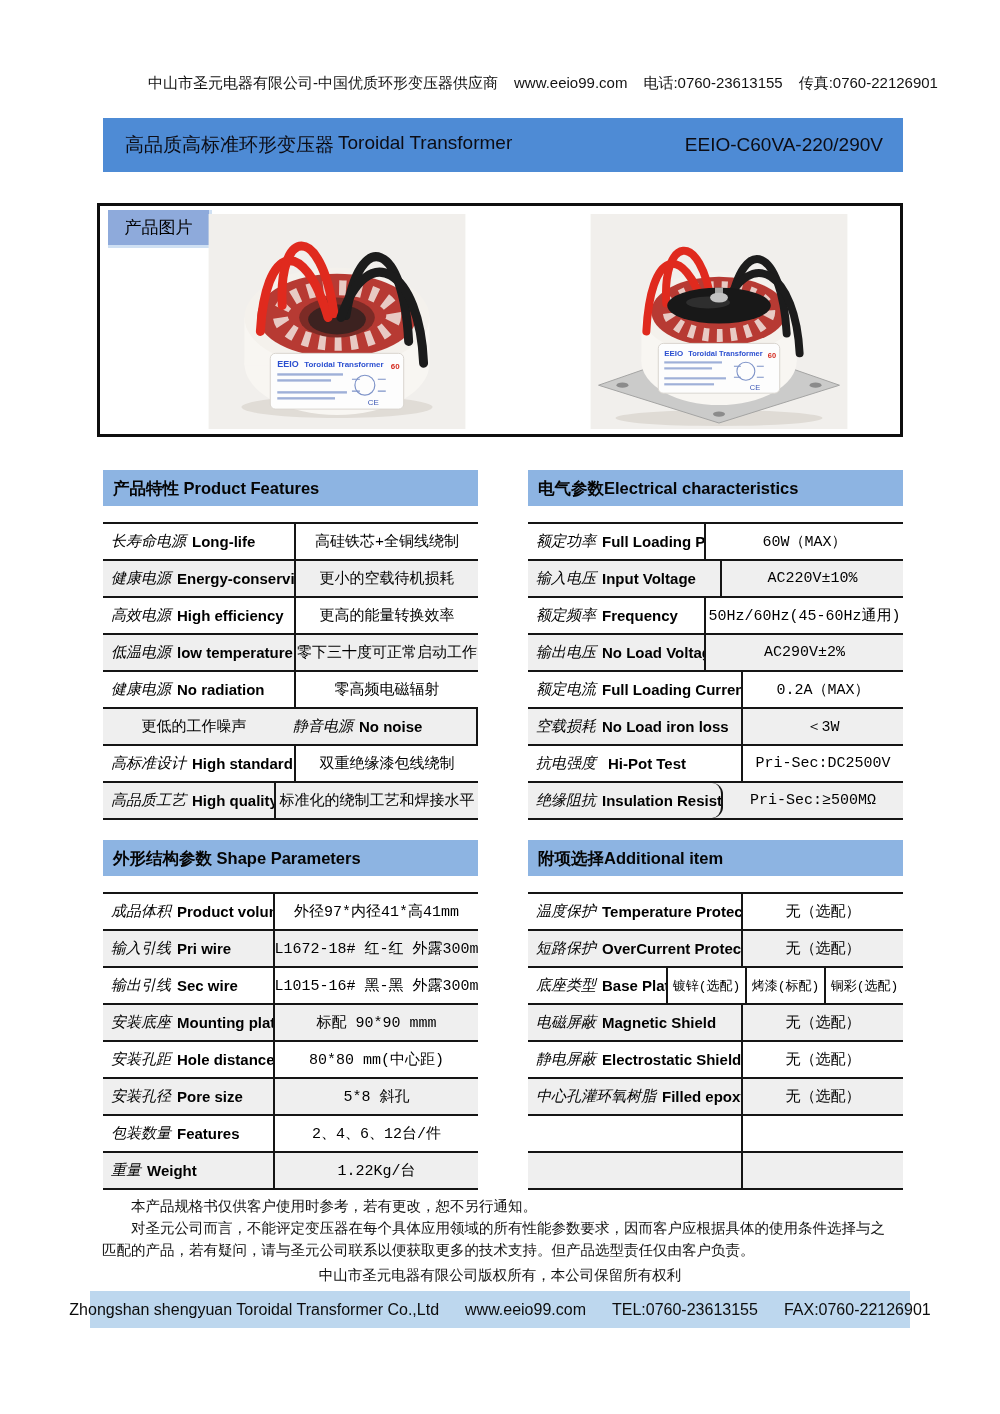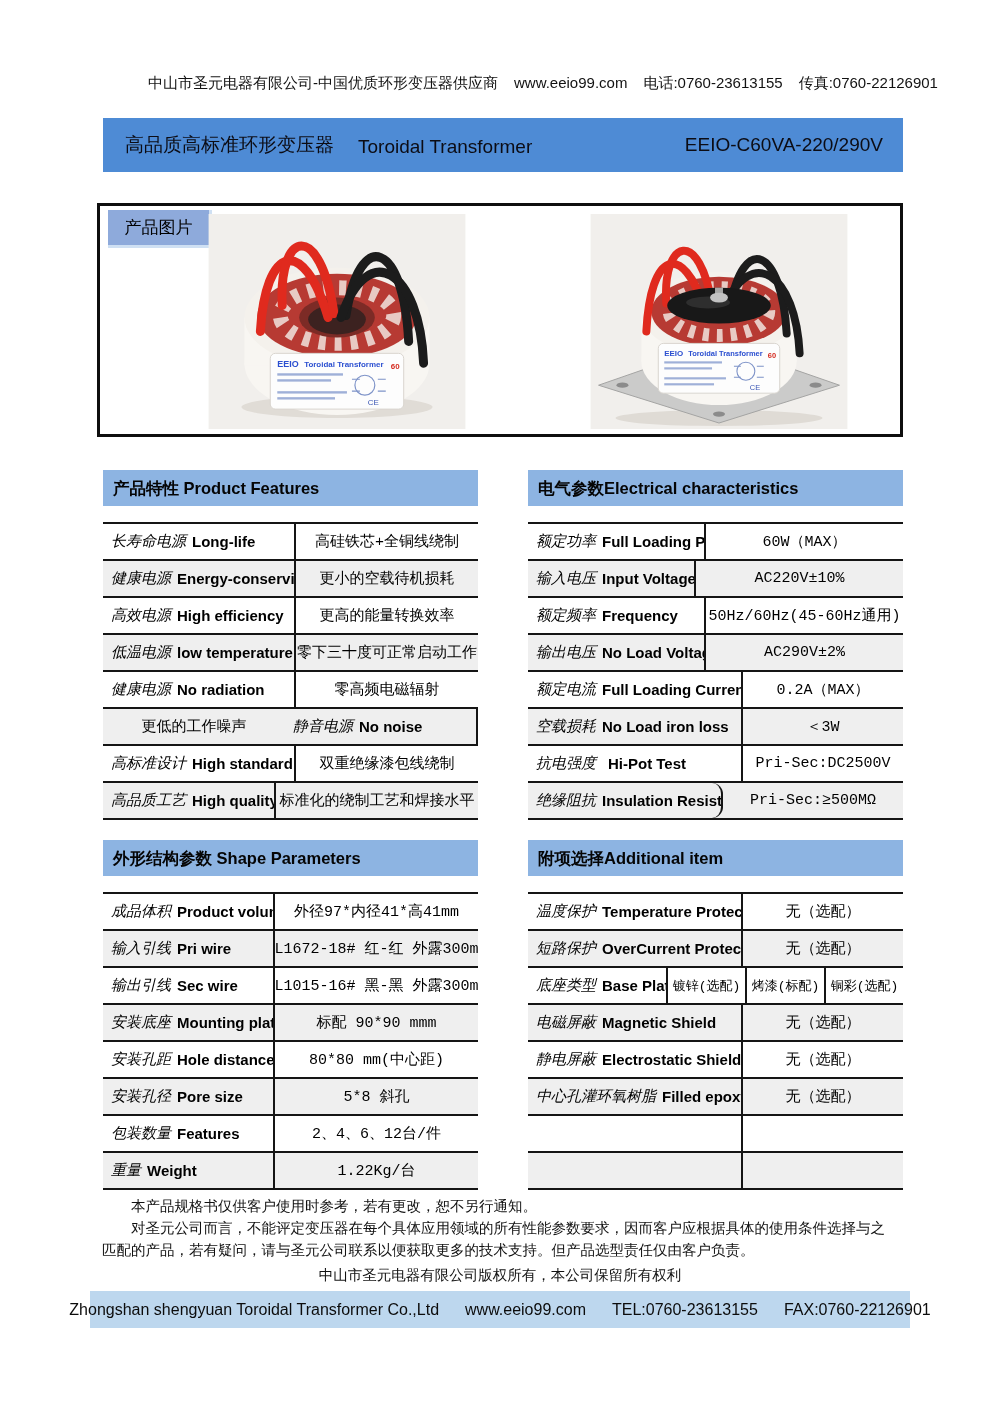"高品质高标准环形变压器" .title-left { align-items: flex-end -> flex-start; gap: 24px -> 4px }
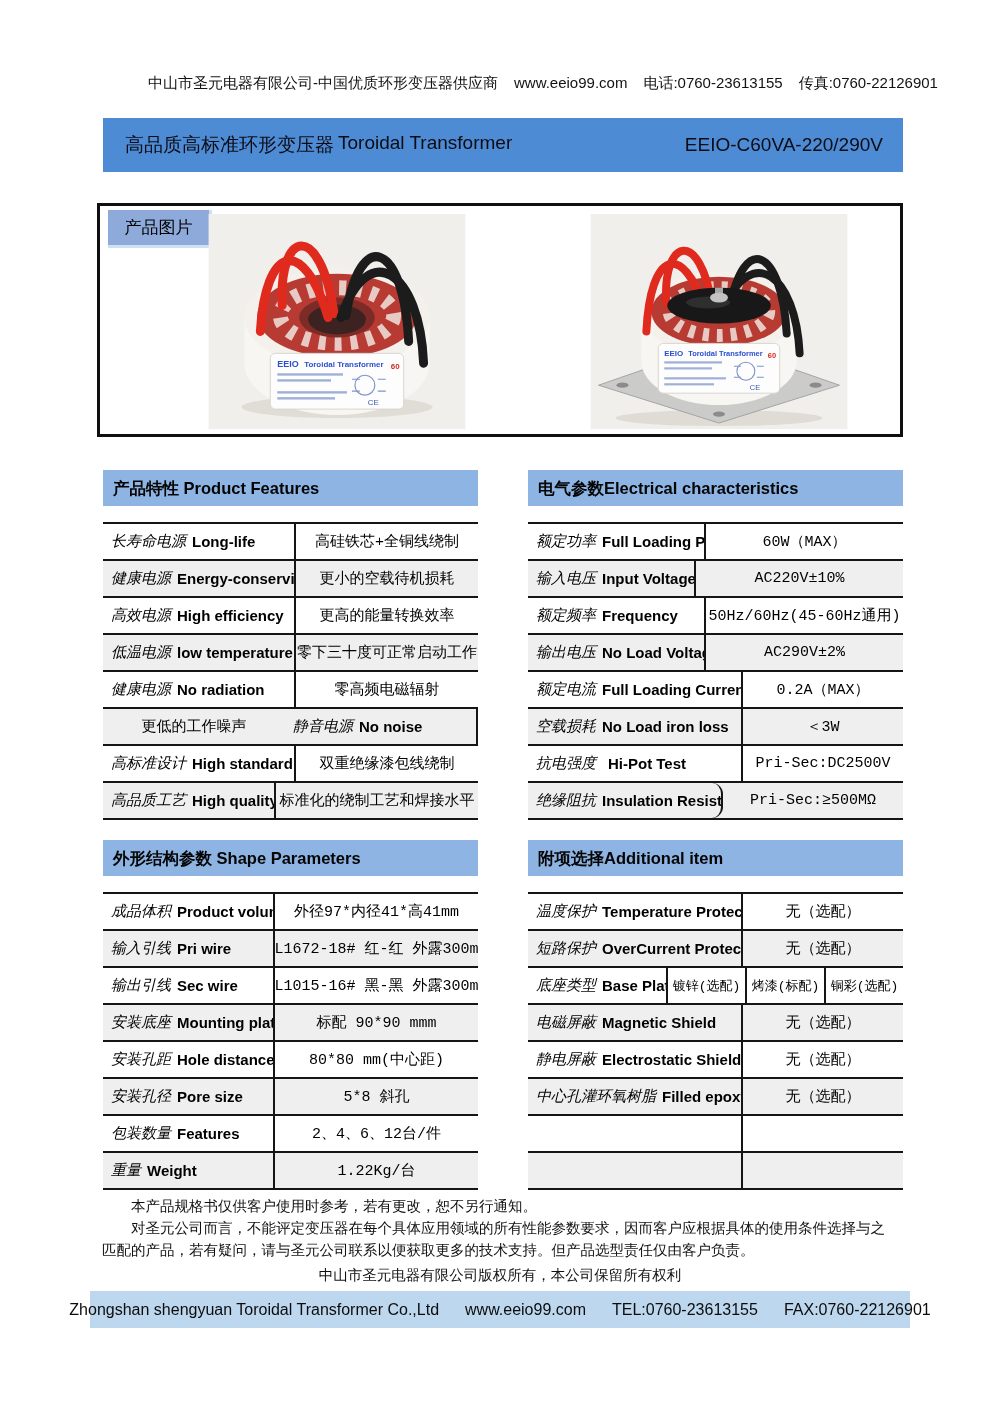"输入电压" div.cell { width: 168px -> 194px }
